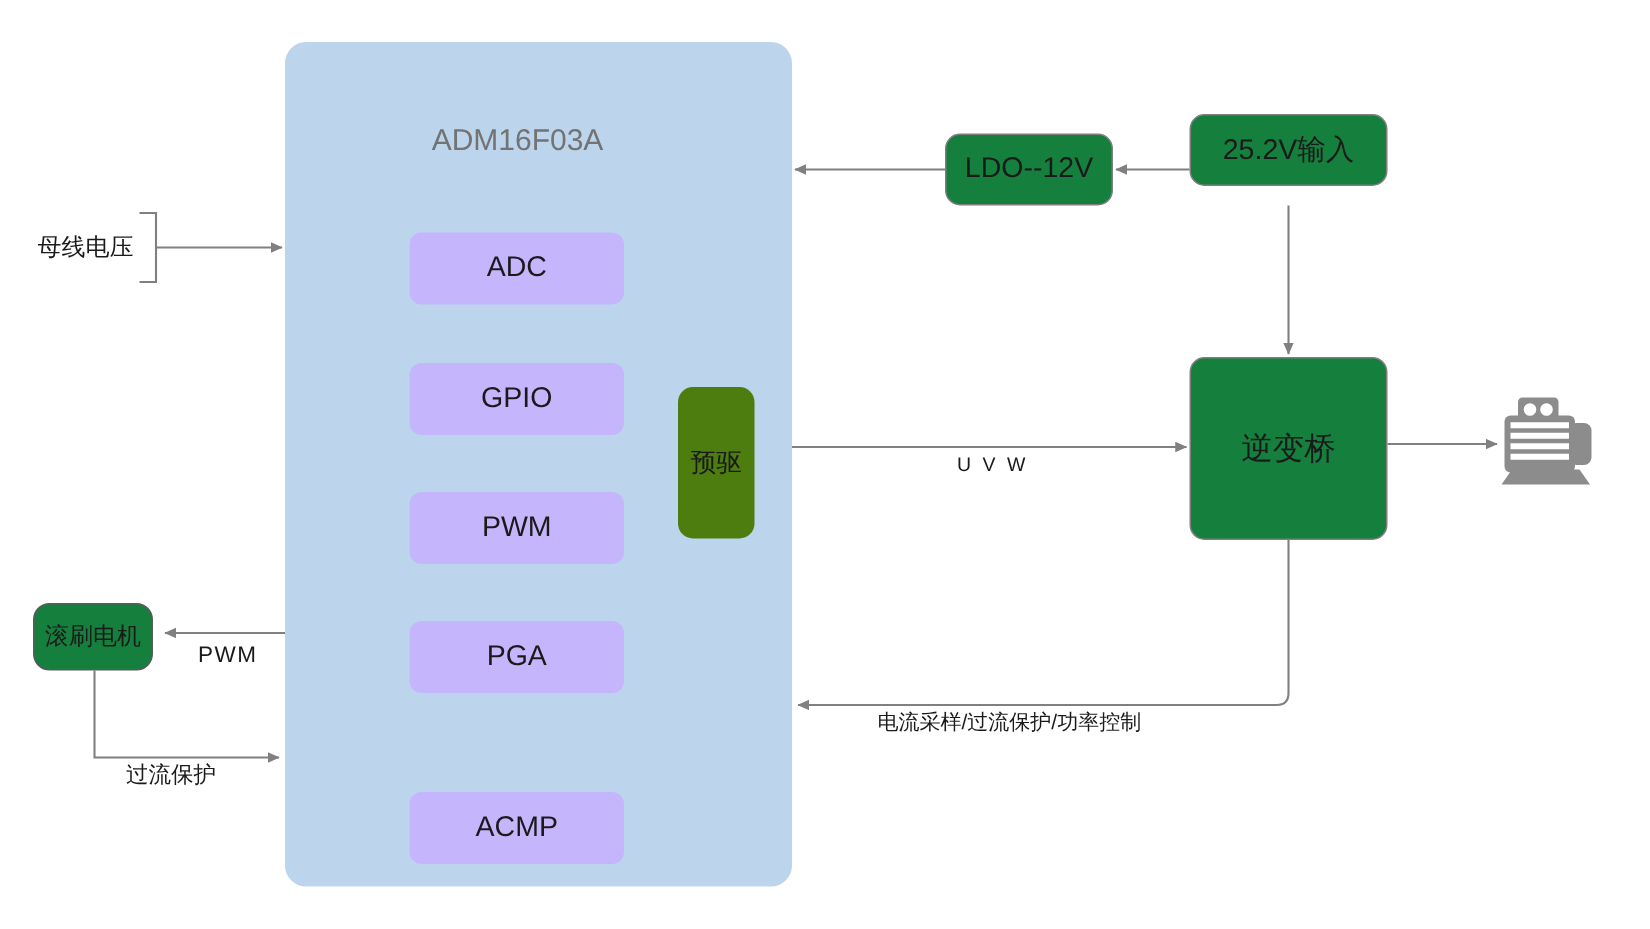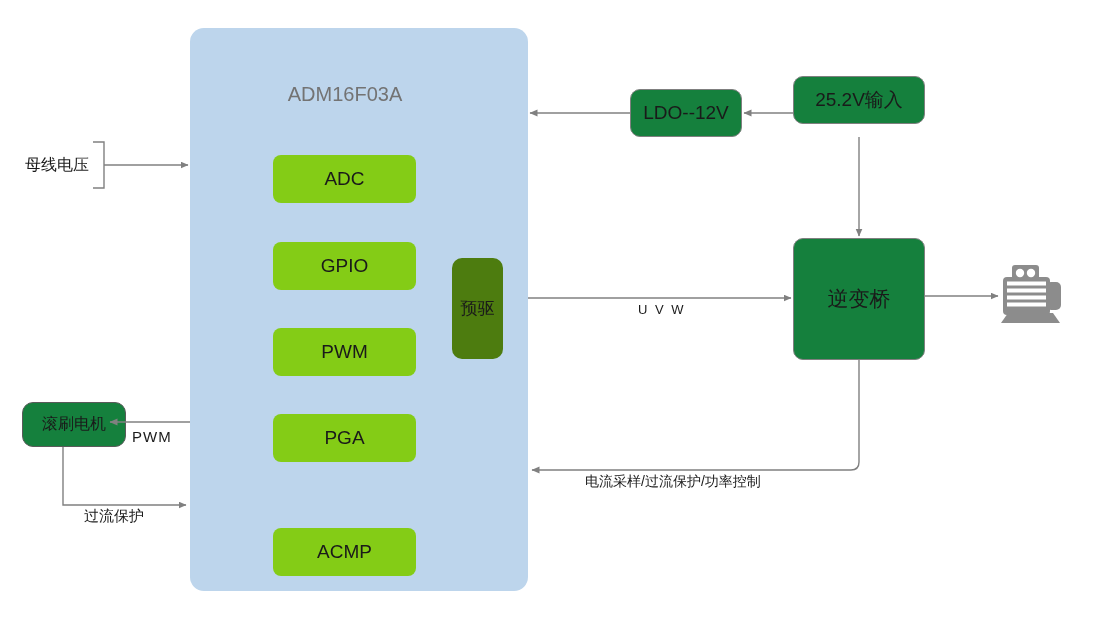"ADC" .inner-block { background: #84cc16 -> #c4b5fd }
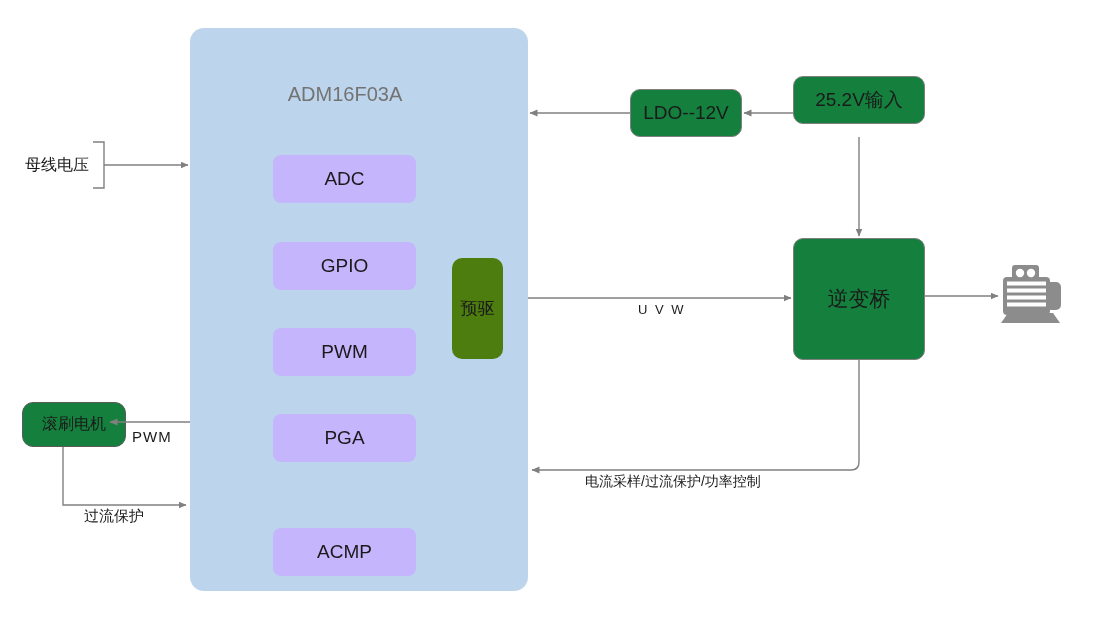"滚刷电机" .box-brush { width: 104px -> 80px }
